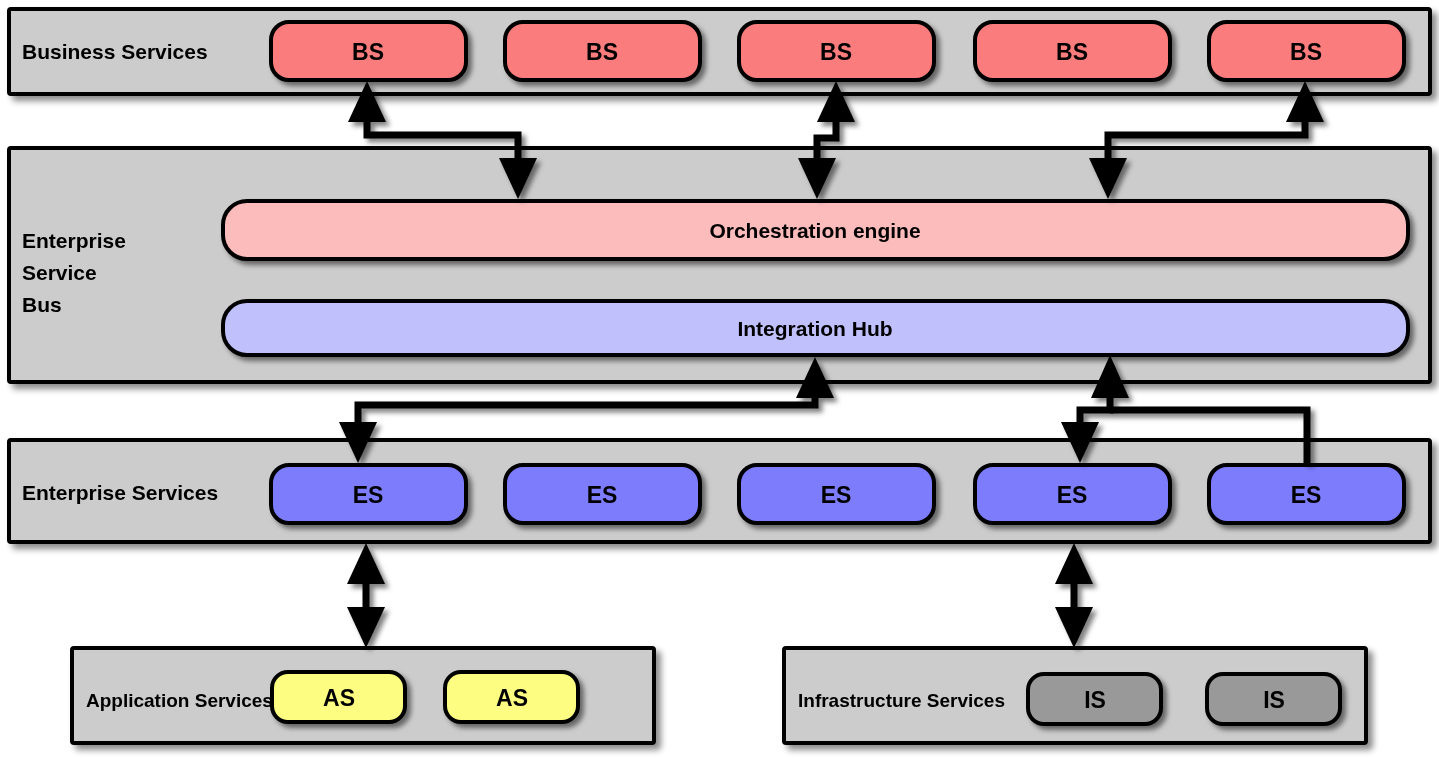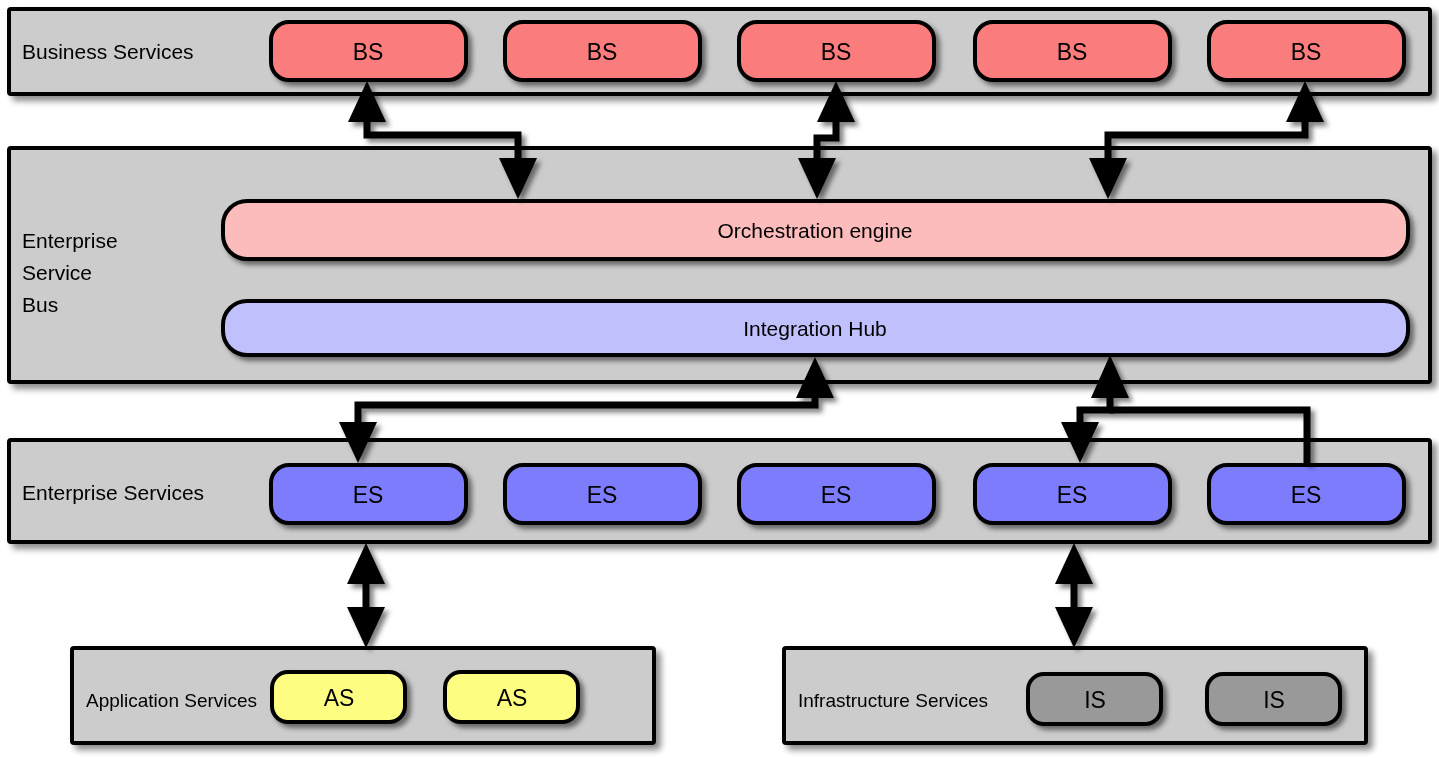"Business Services" #stage { font-weight: none -> bold }
